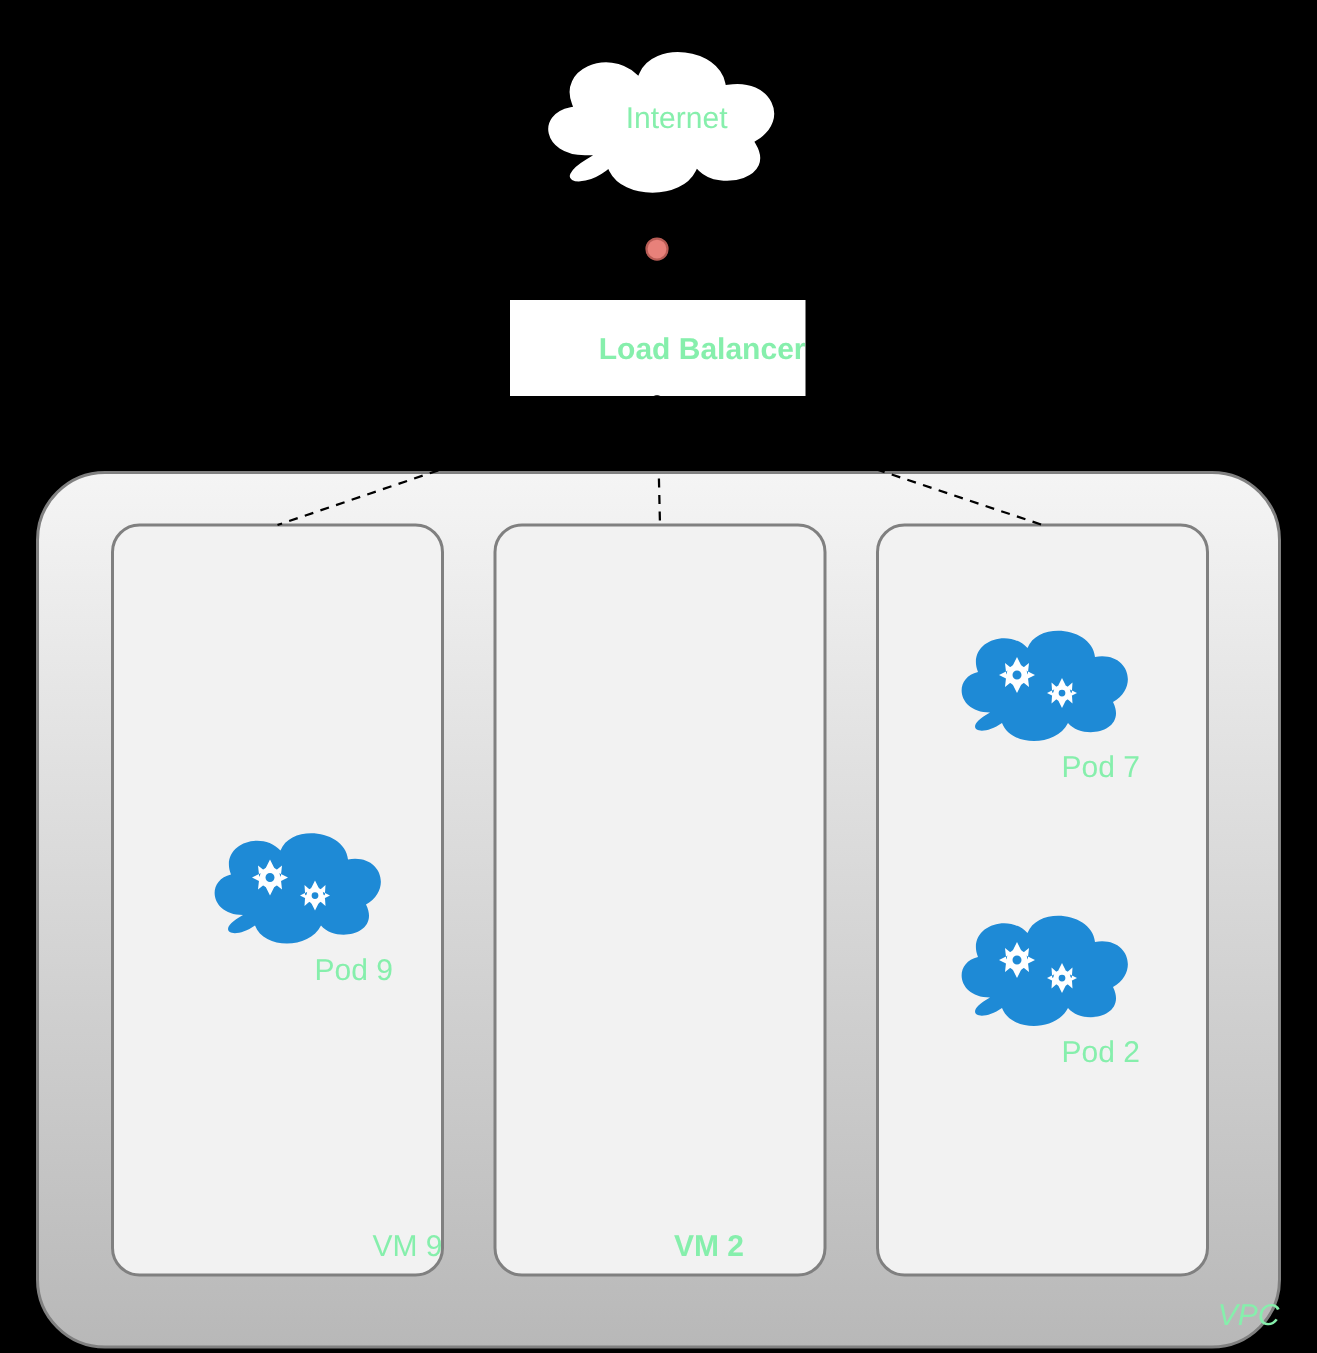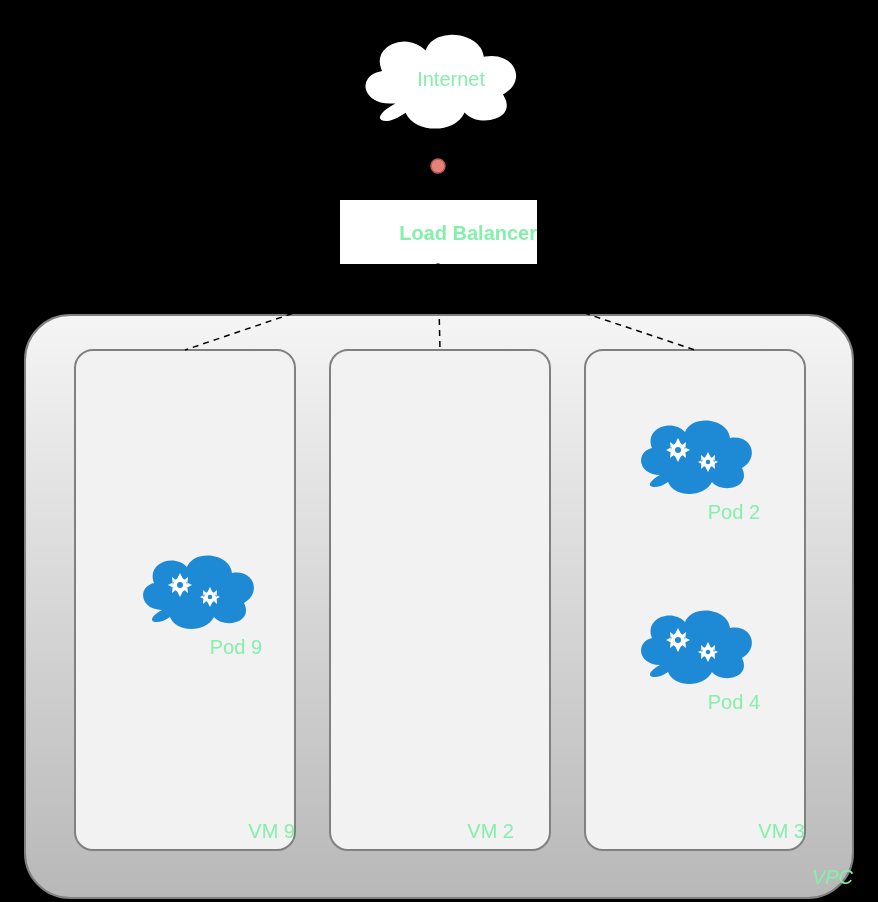"Pod 2" div.label { text: 2 -> 7 }
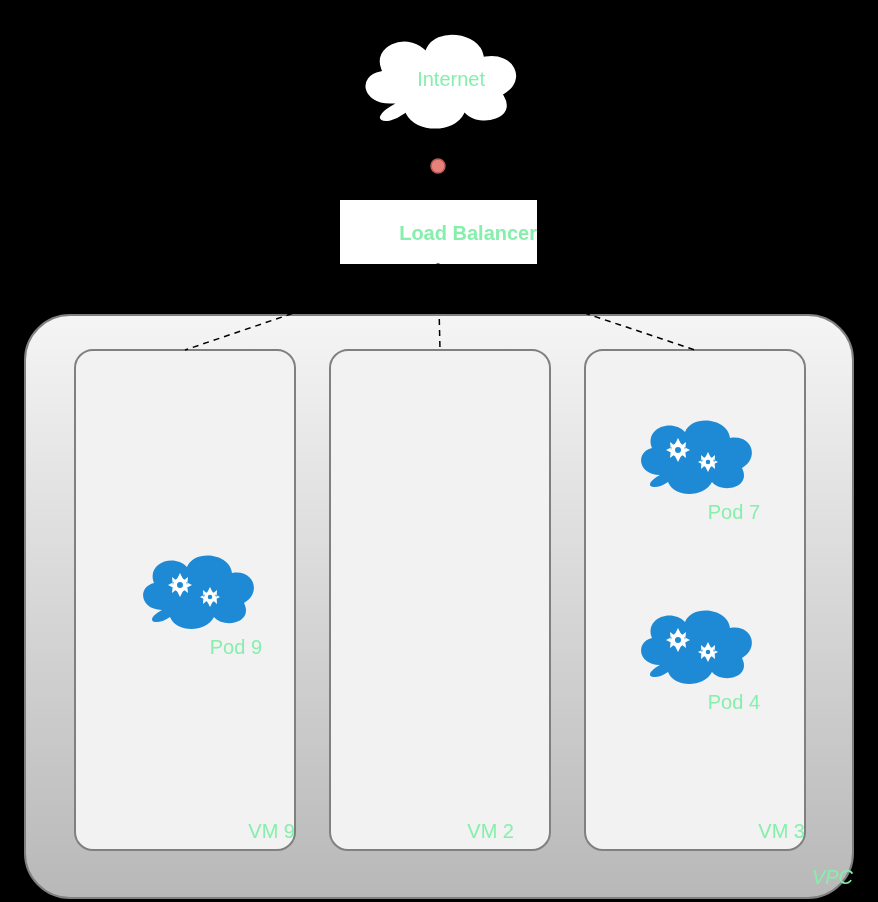"Pod 4" div.label { text: 4 -> 2 }
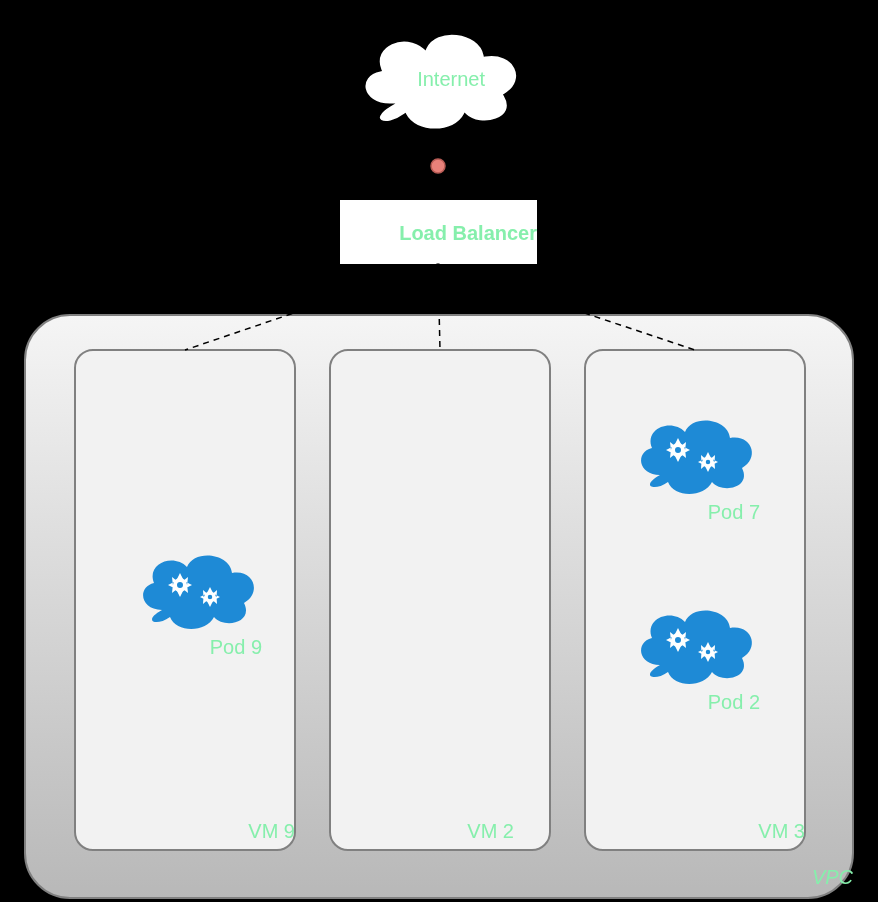"VM 2" div.label { font-weight: none -> bold; left: 330px -> 312px }
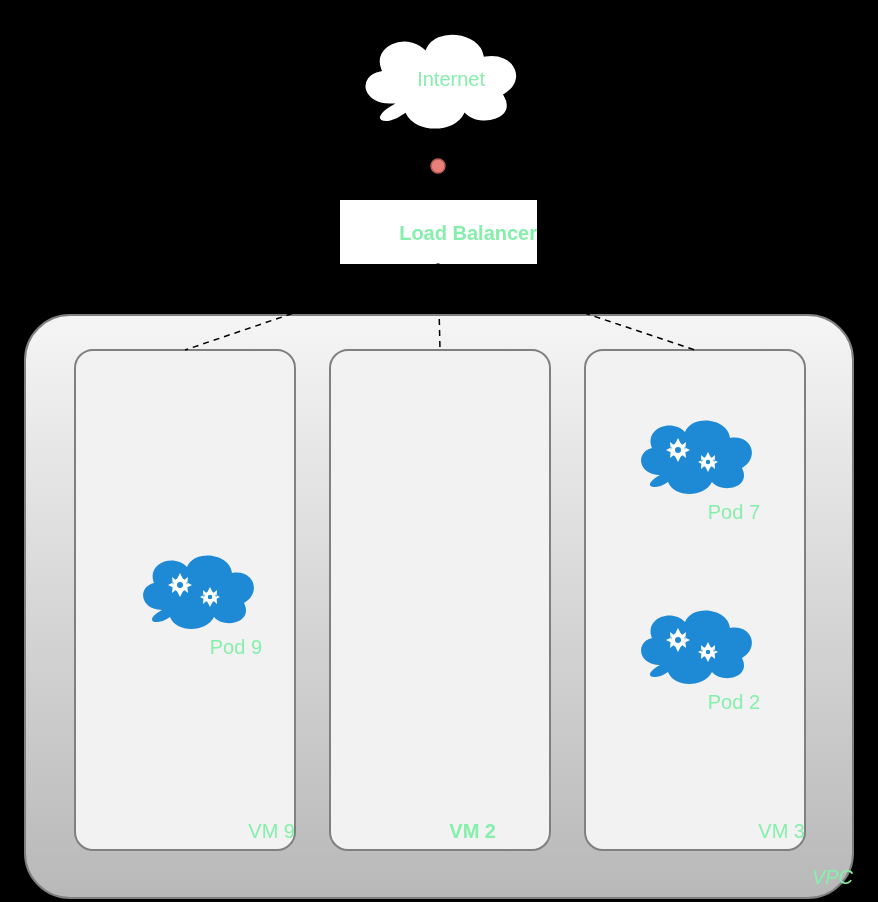"VM 3" div.label { html: <div>VM 3</div> -> none }
